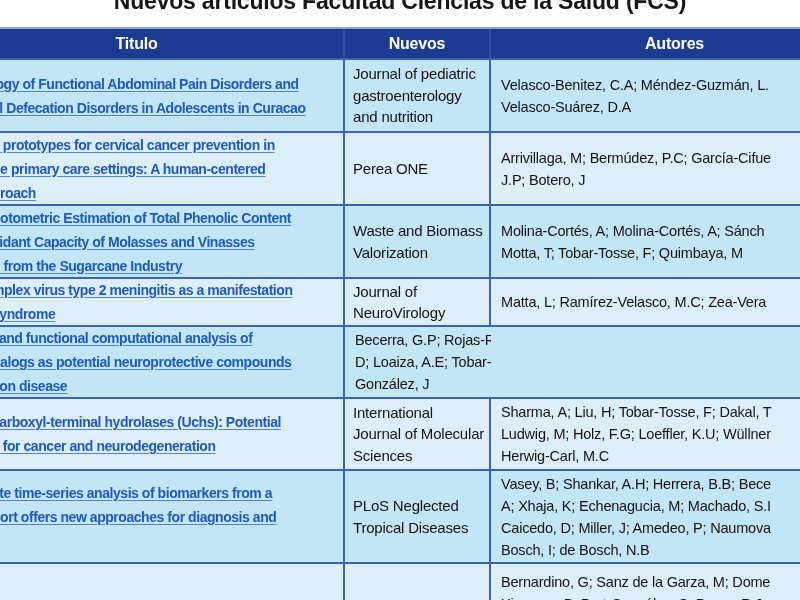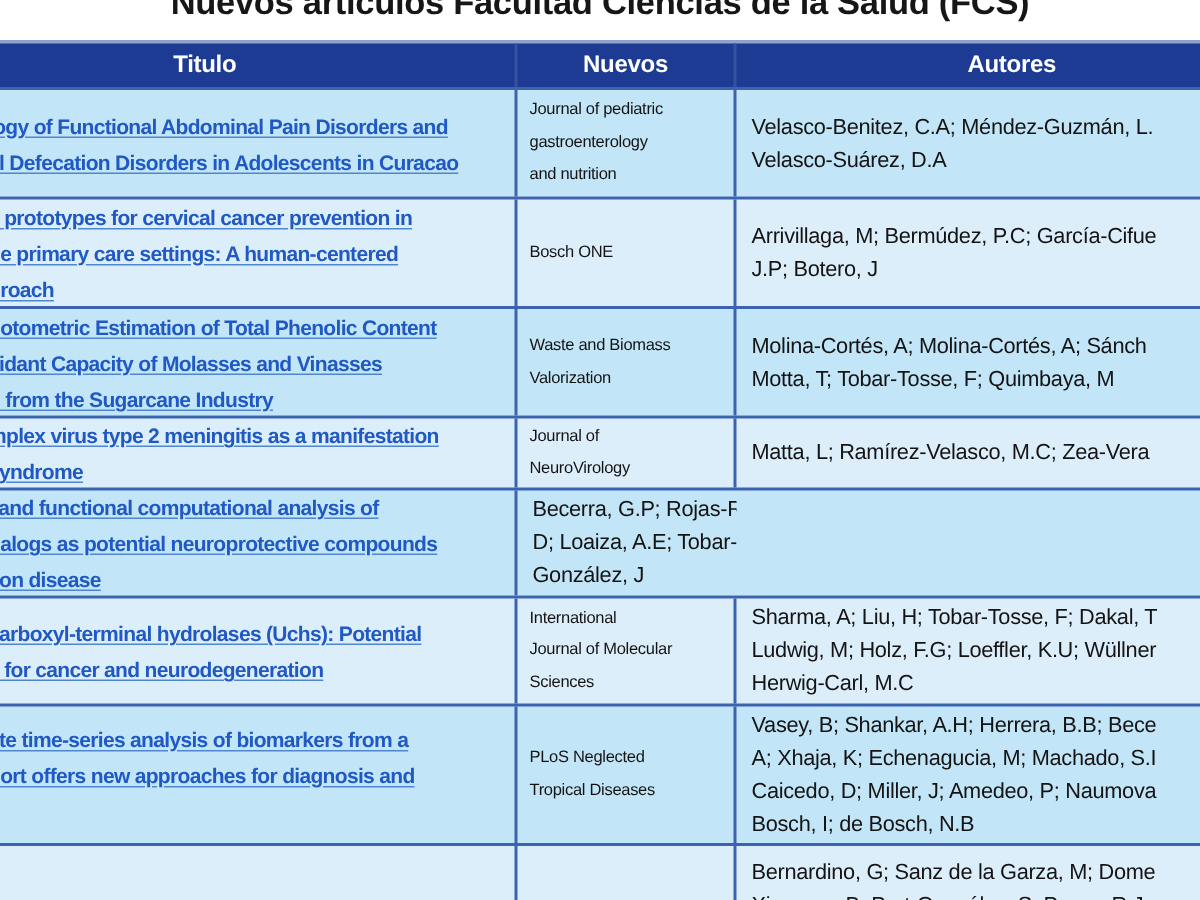"Journal of pediatric" .cell.revista { font-size: 11px -> 15px }
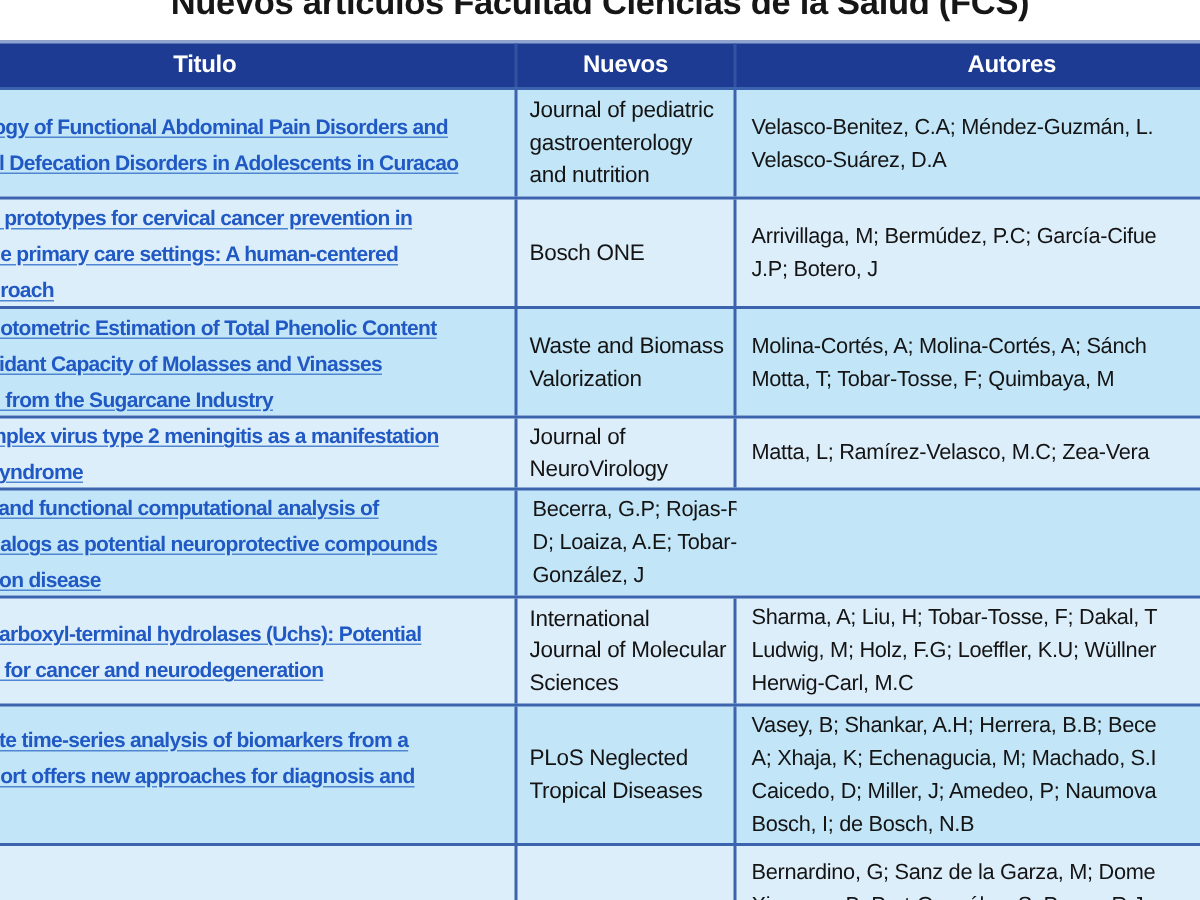"Bosch ONE" div.txt { text: Bosch -> Perea }
